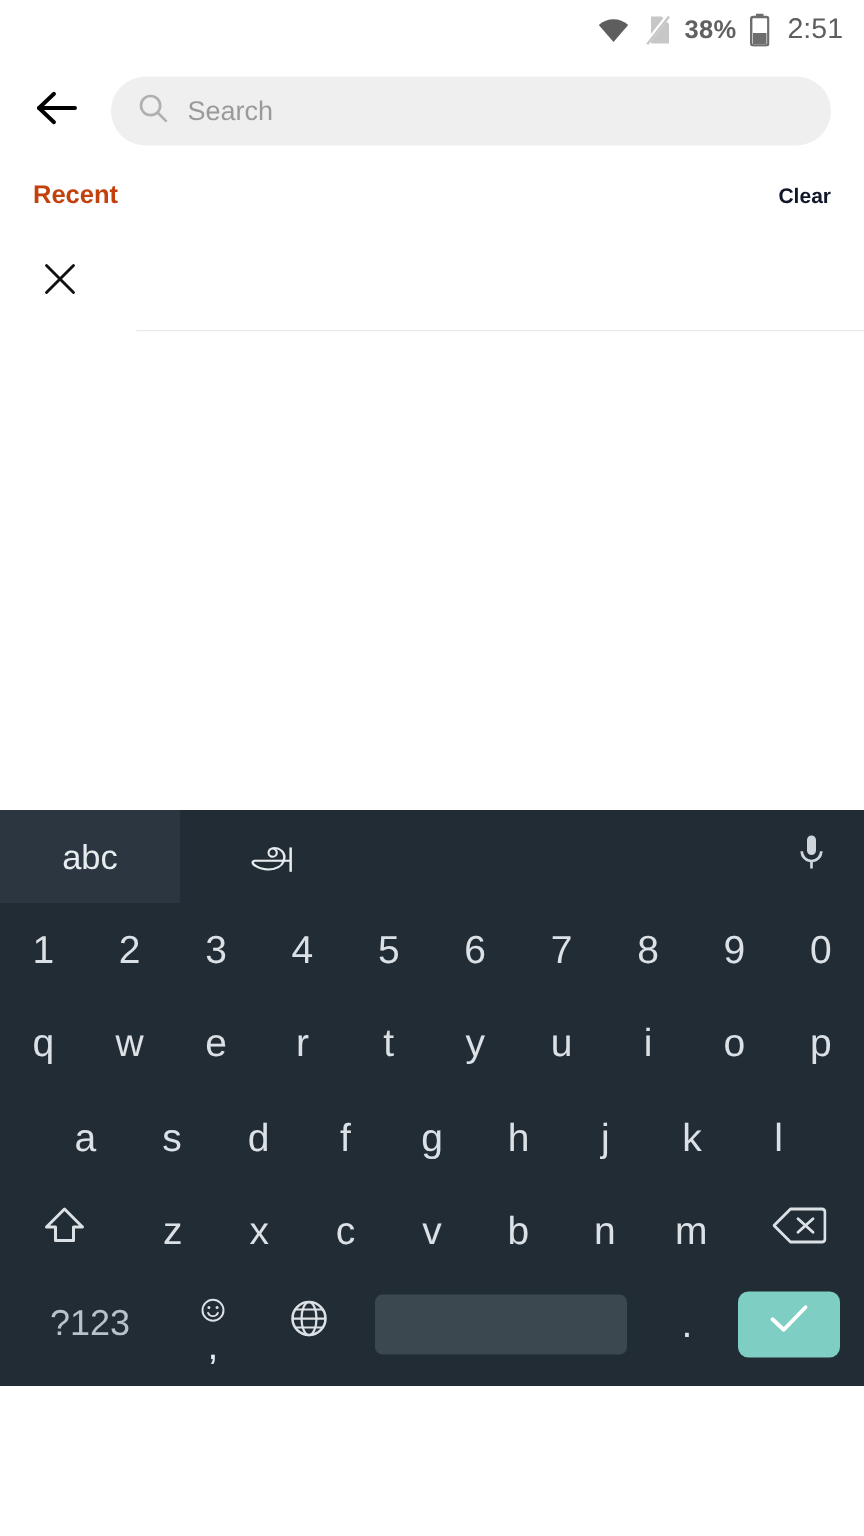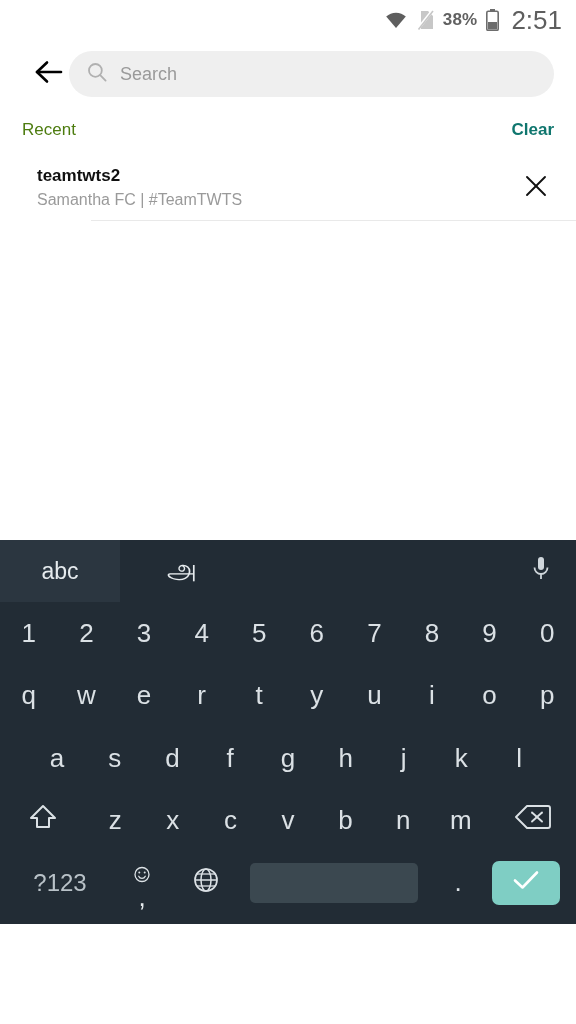"2:51" .st-clock { font-size: 26px -> 19px }
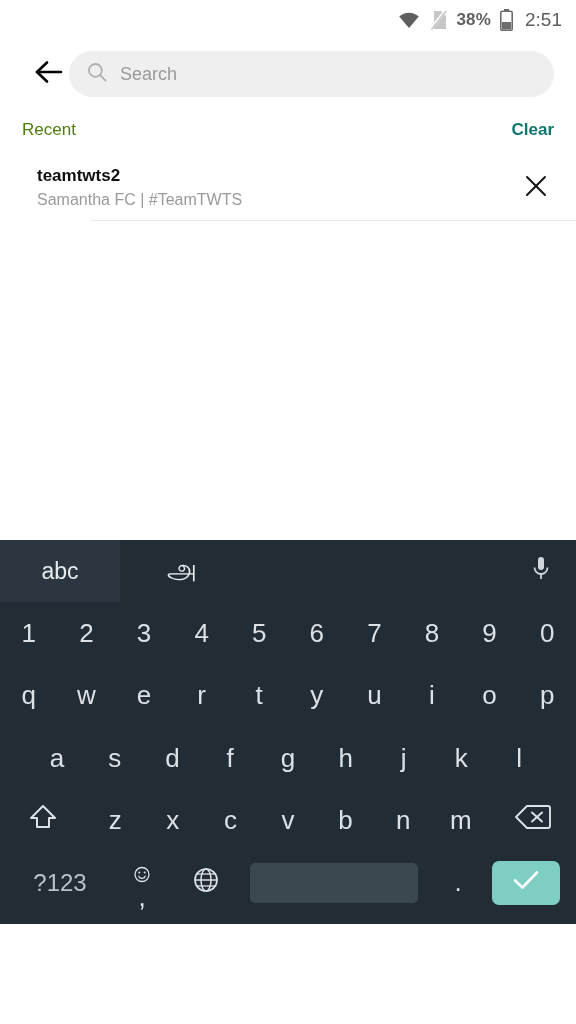"Search" .searchbar { gap: 0 -> 16px; padding: 0 22px 0 29px -> 0 22px 0 18px }
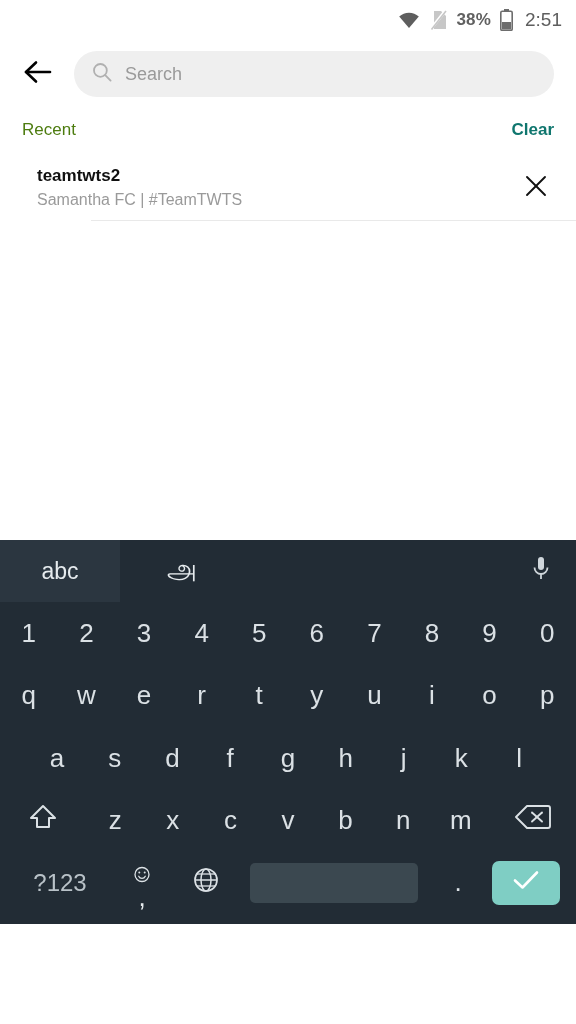"Recent" .recent-title { color: #4d7c0f -> #c2410c; font-weight: normal -> bold }
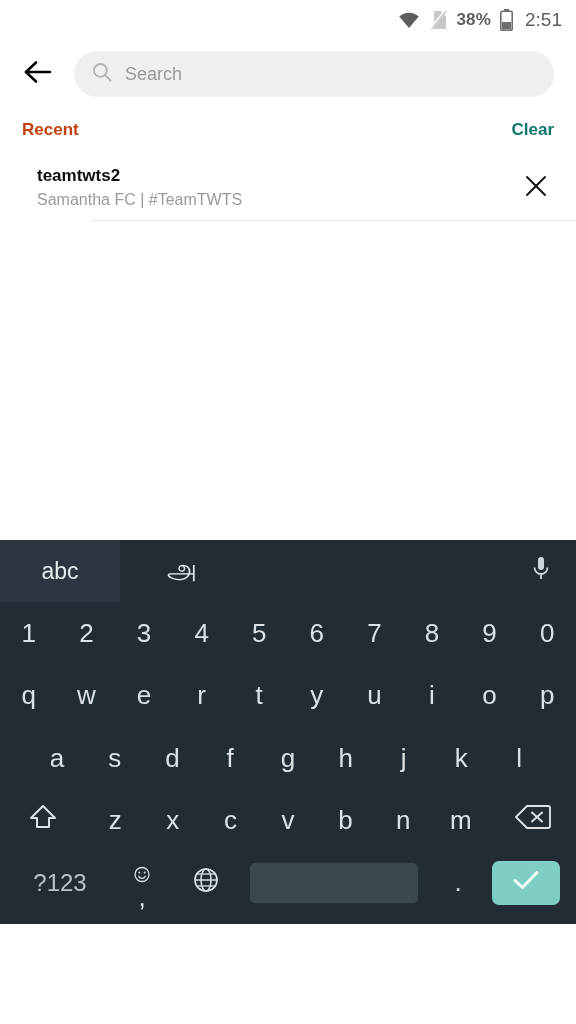"Clear" .clear-btn { color: #0f766e -> #0f172a; font-size: 17px -> 14px }
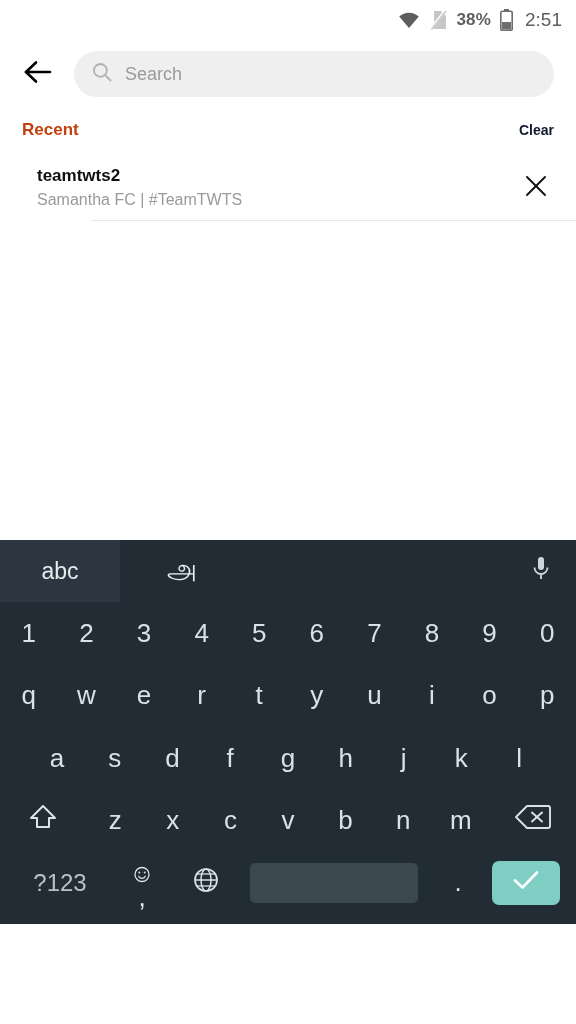"teamtwts2" div.row-text { html: <div> <div>teamtwts2</div> <div>Samantha FC | #TeamTWTS</div> </div> -> none }
